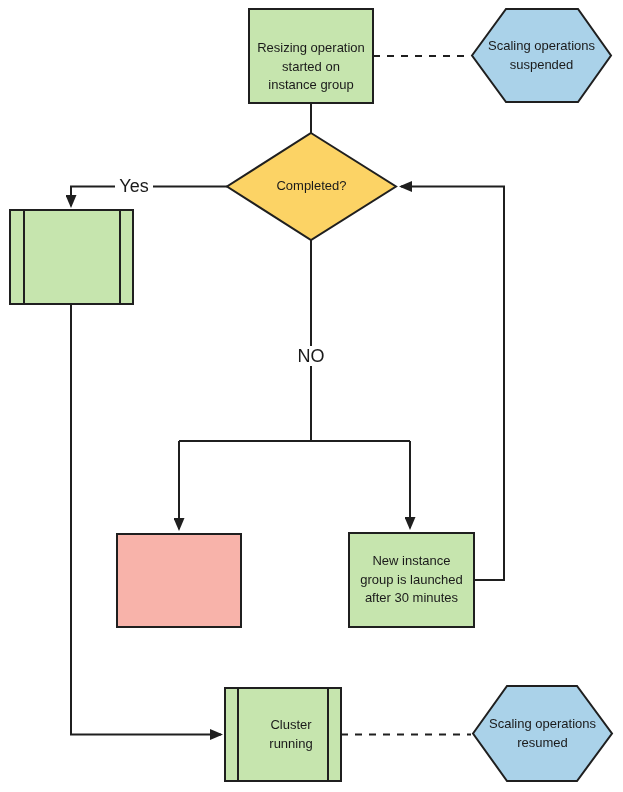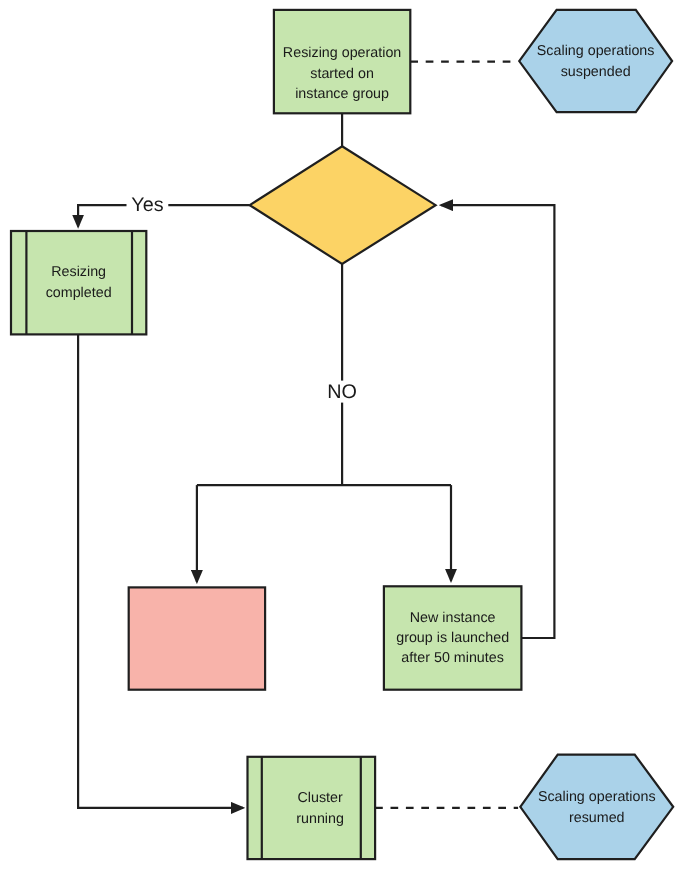"Completed?" div.node-label { html: none -> <div>Completed?</div> }
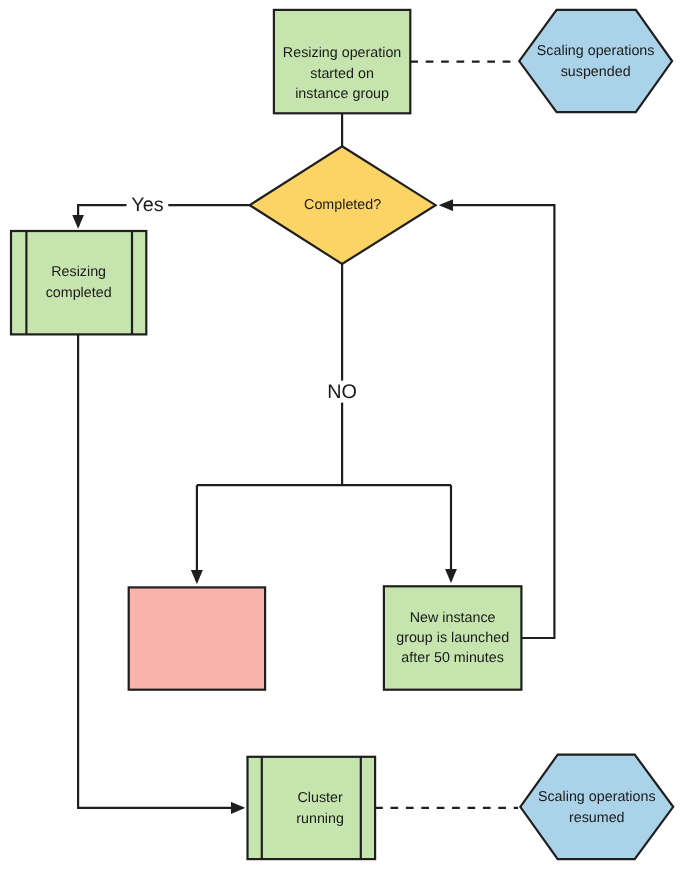"Resizing" div.node-label { html: <div>Resizing completed</div> -> none }
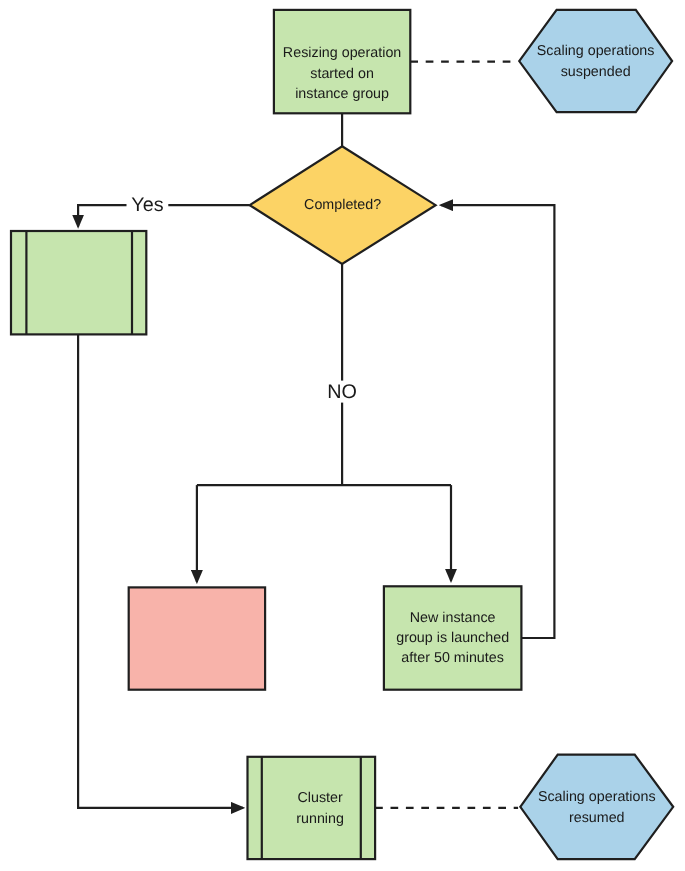"New instance" div.node-label { text: 50 -> 30 }
